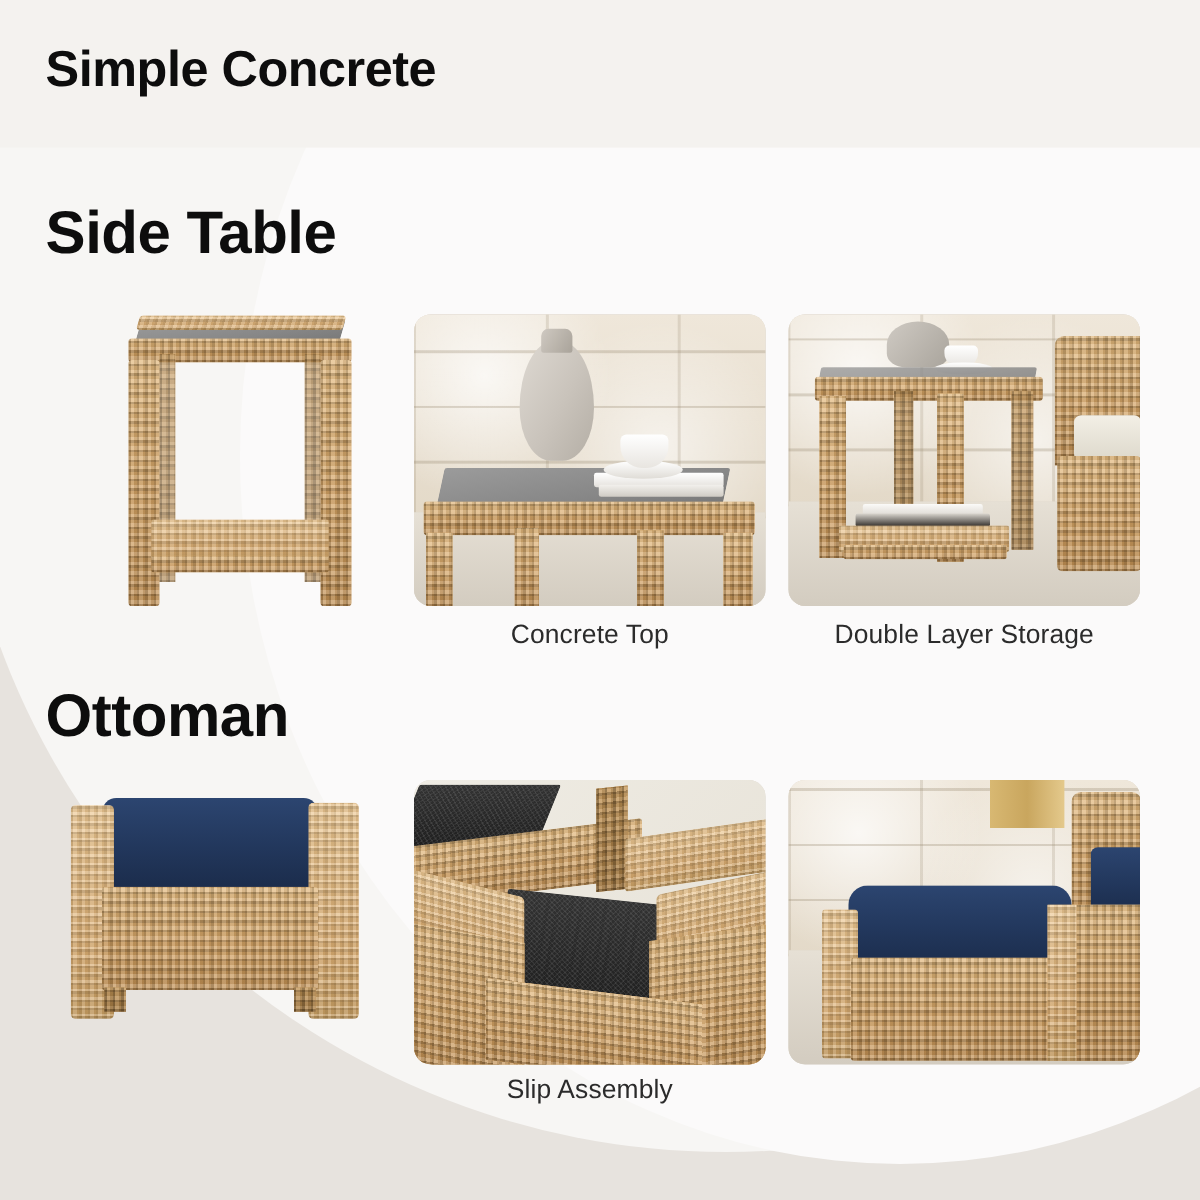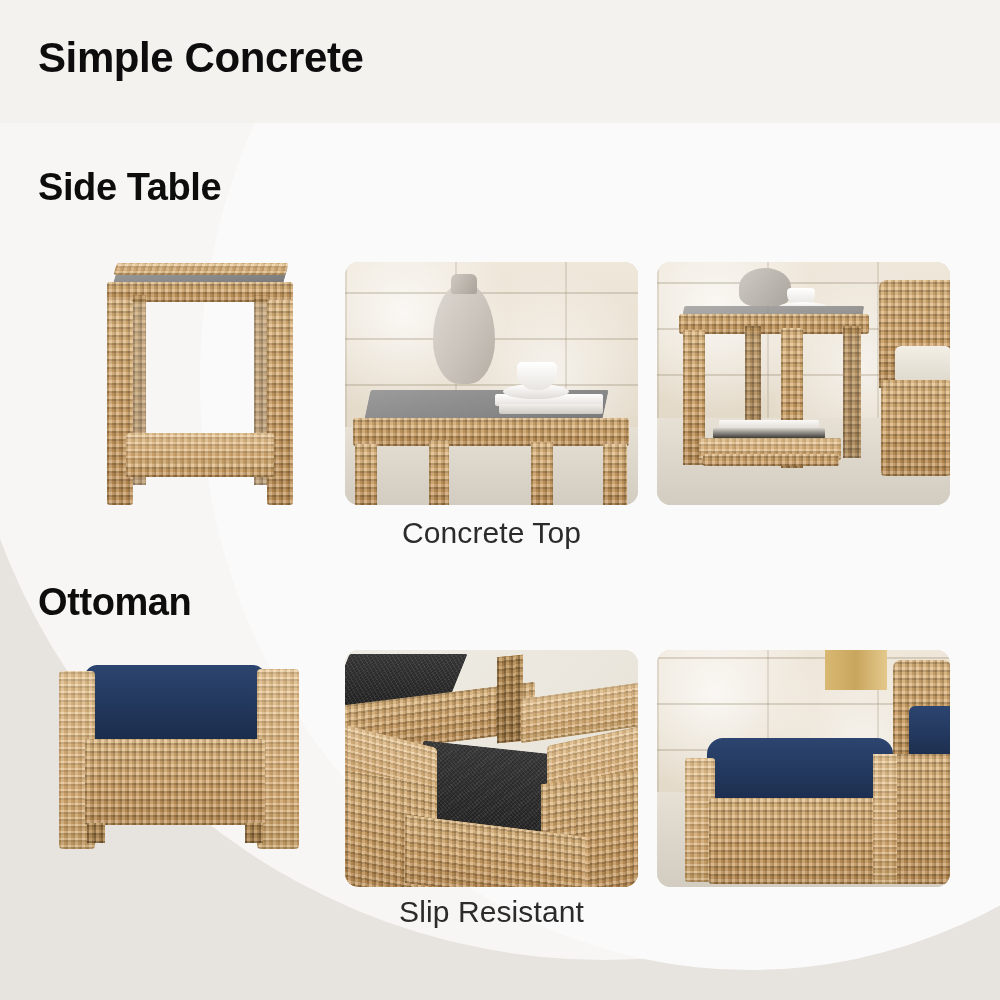"Side Table" .section-title { font-size: 38px -> 50px }
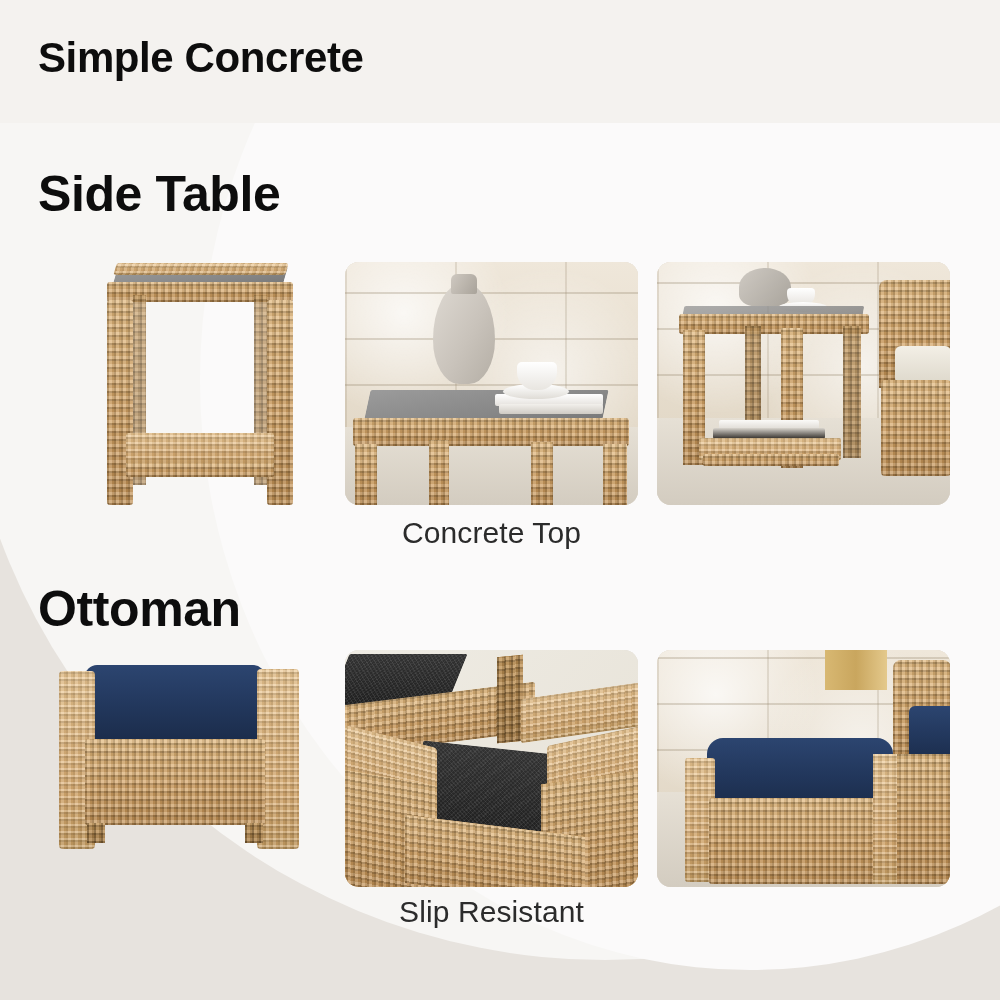"Concrete Top" .caption { font-size: 30px -> 22px }
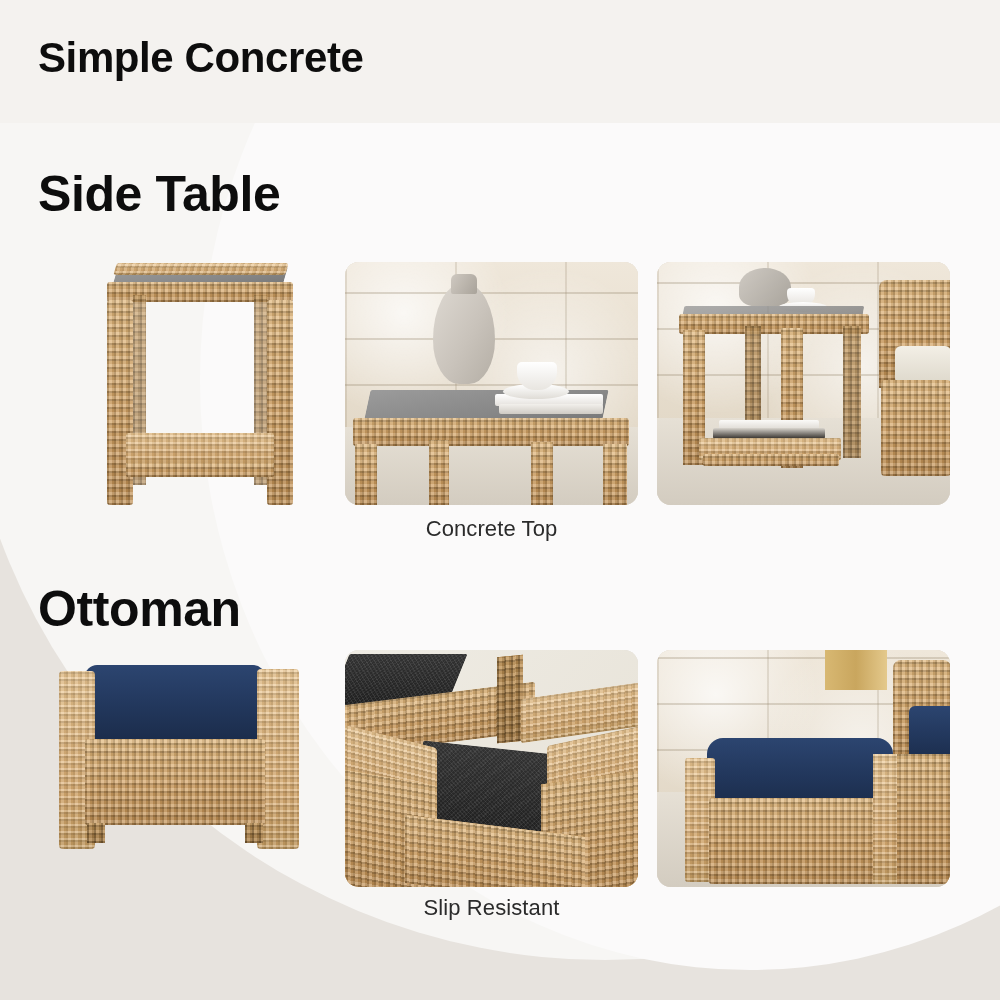"Double Layer Storage" div.caption { html: none -> <div>Double Layer Storage</div> }
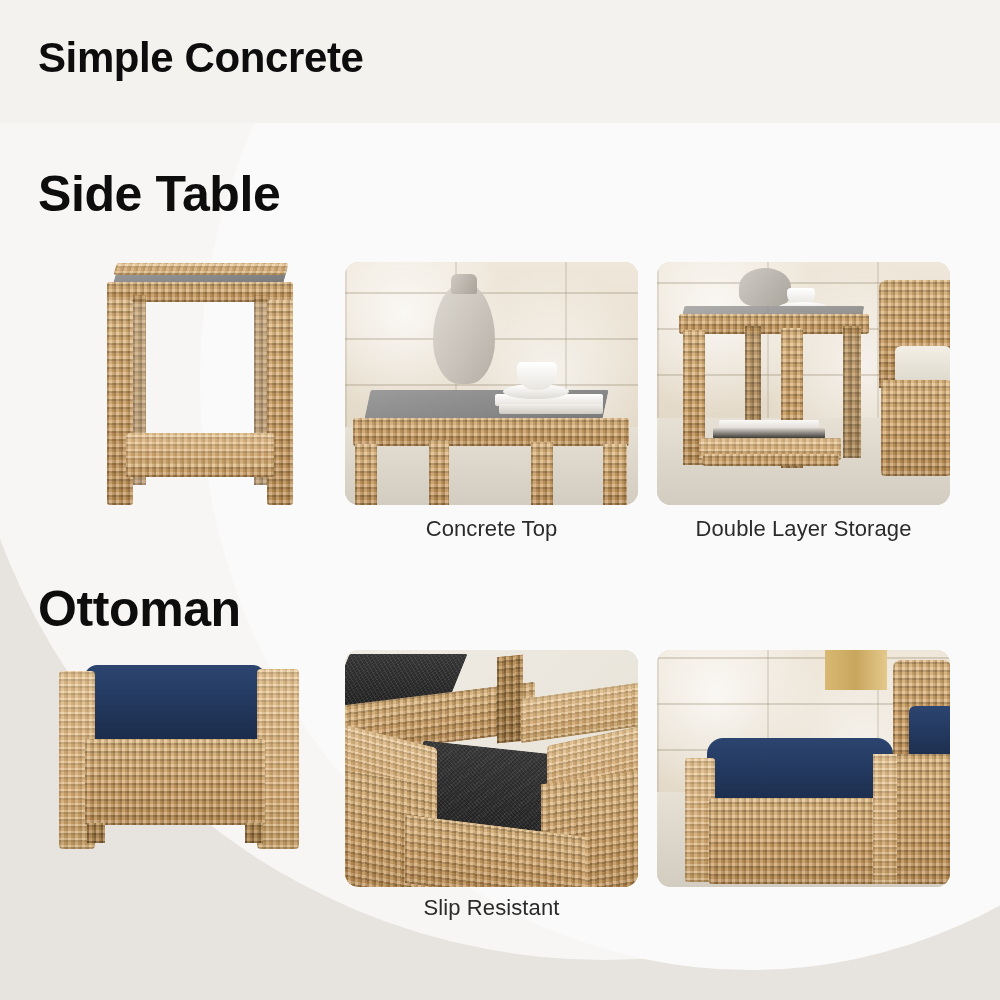"Ottoman" div.section-title { top: 583px -> 570px }
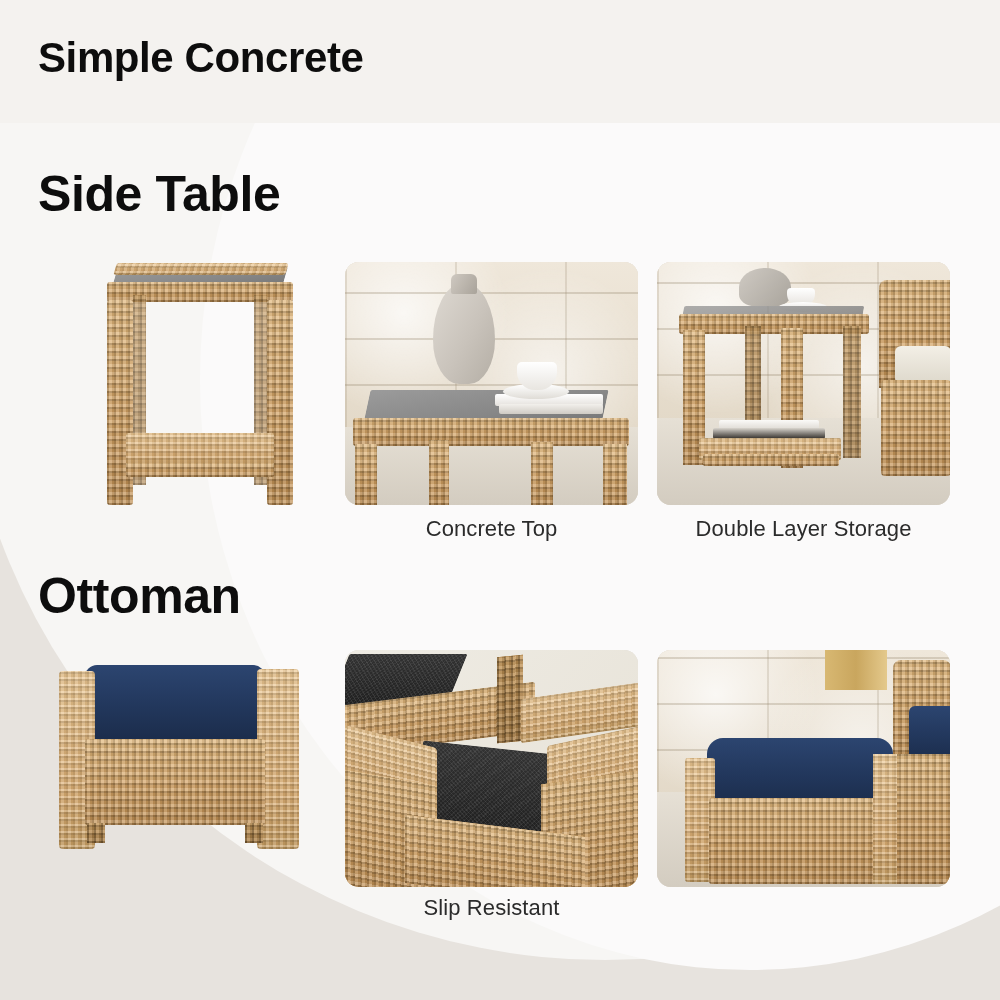"Slip Resistant" div.caption { text: Resistant -> Assembly }
